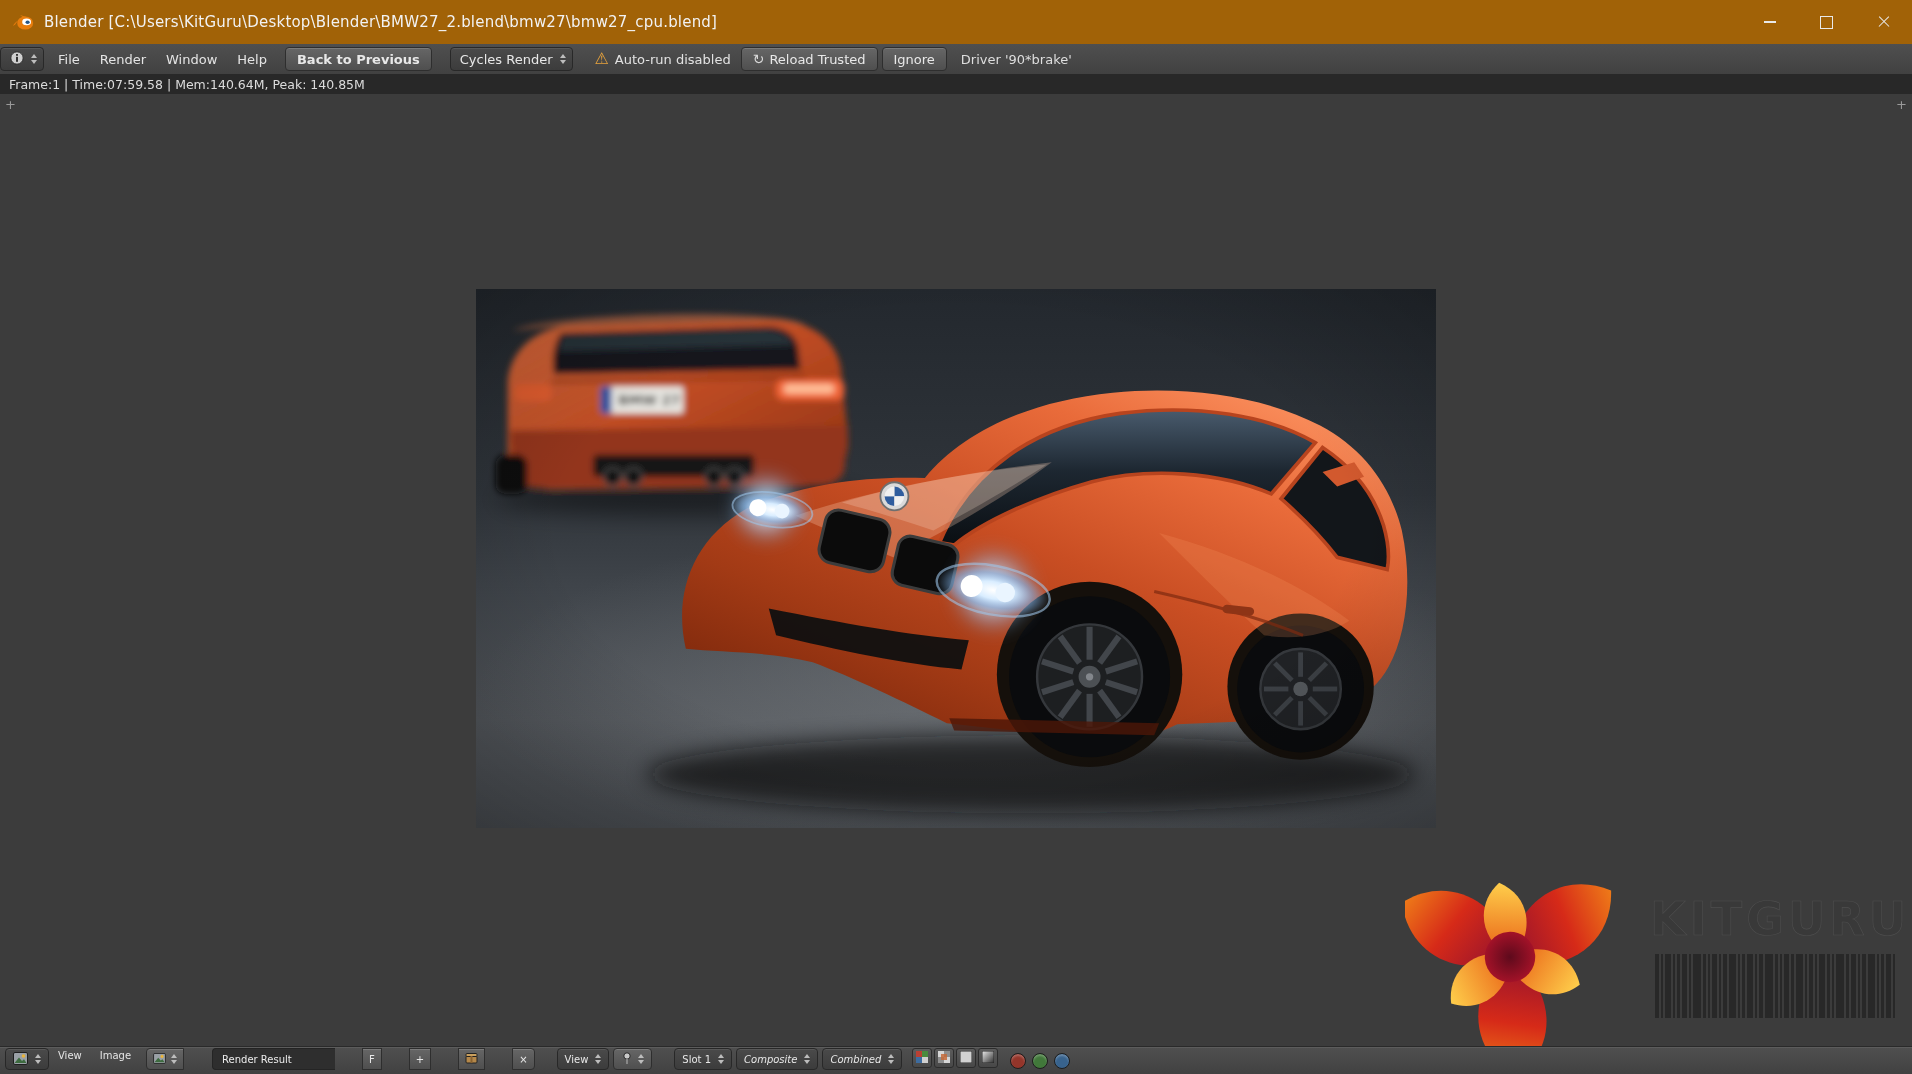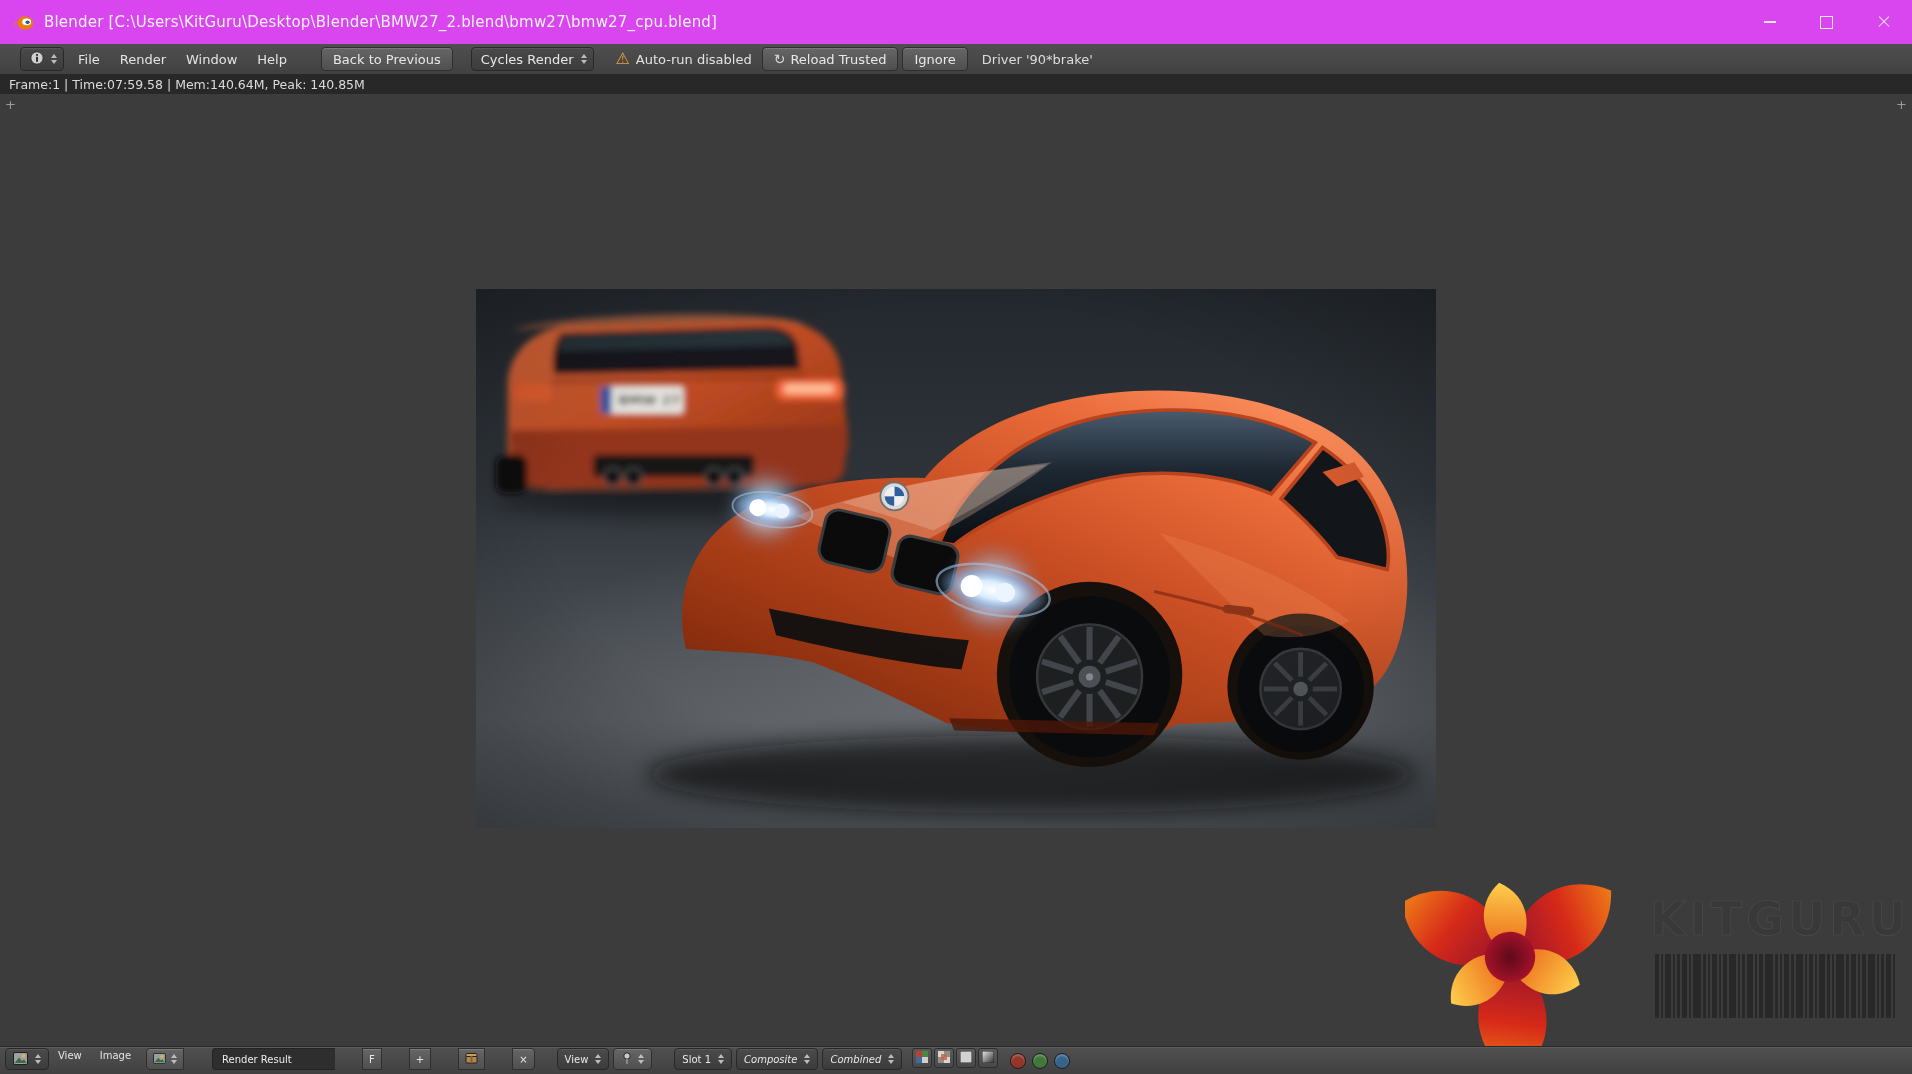"Blender" .titlebar { background: #d946ef -> #a16207 }
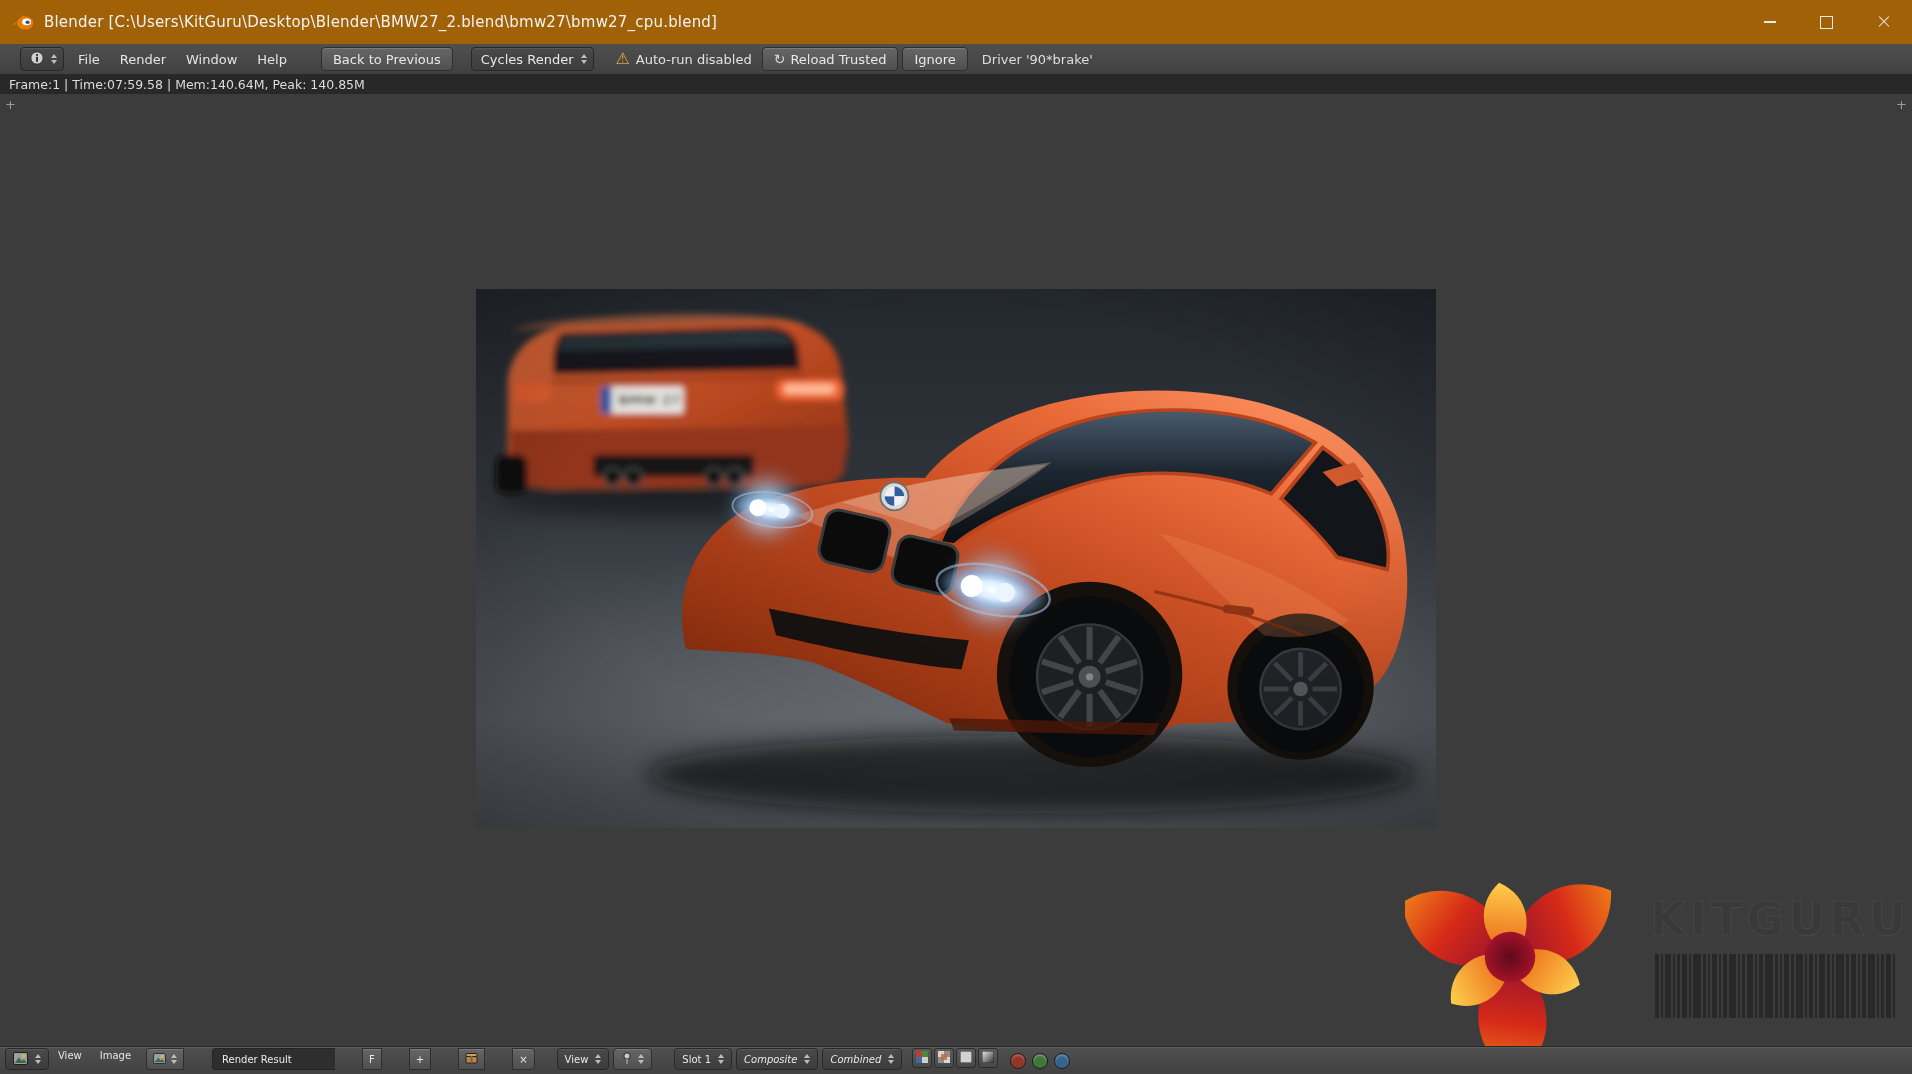"File" .menubar { padding: 0 20px -> 0 0 }
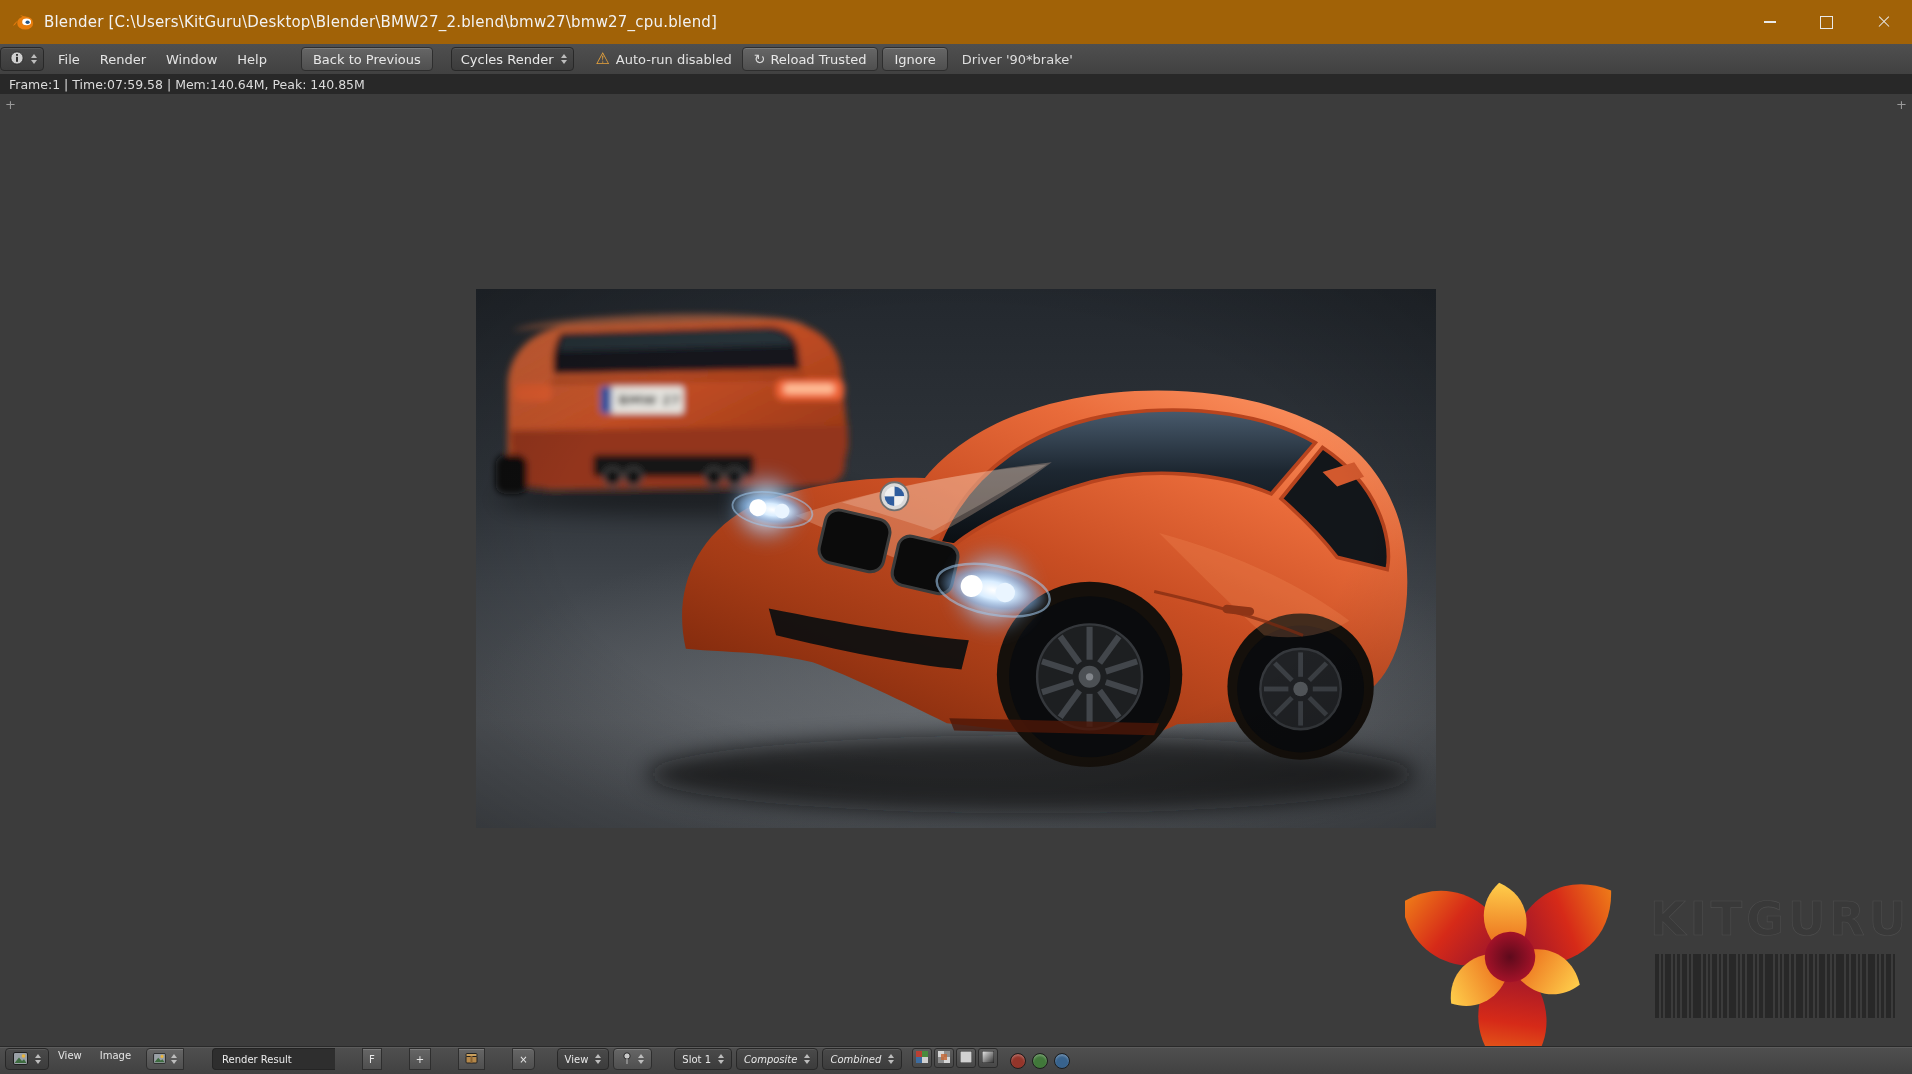"Back to Previous" .ml8 { font-weight: none -> bold; margin-left: 24px -> 8px }
